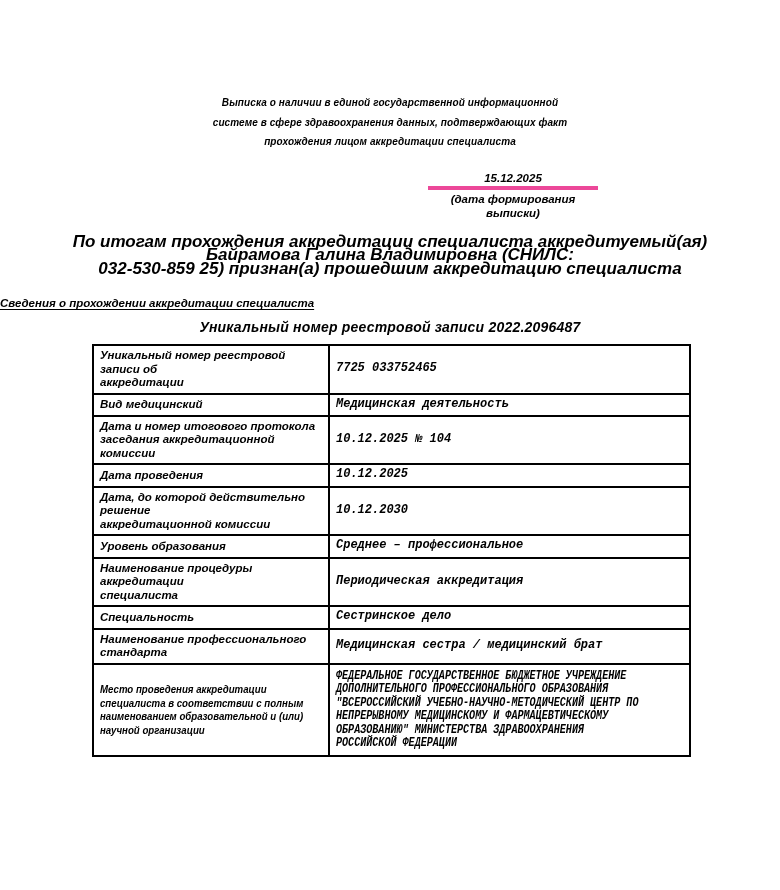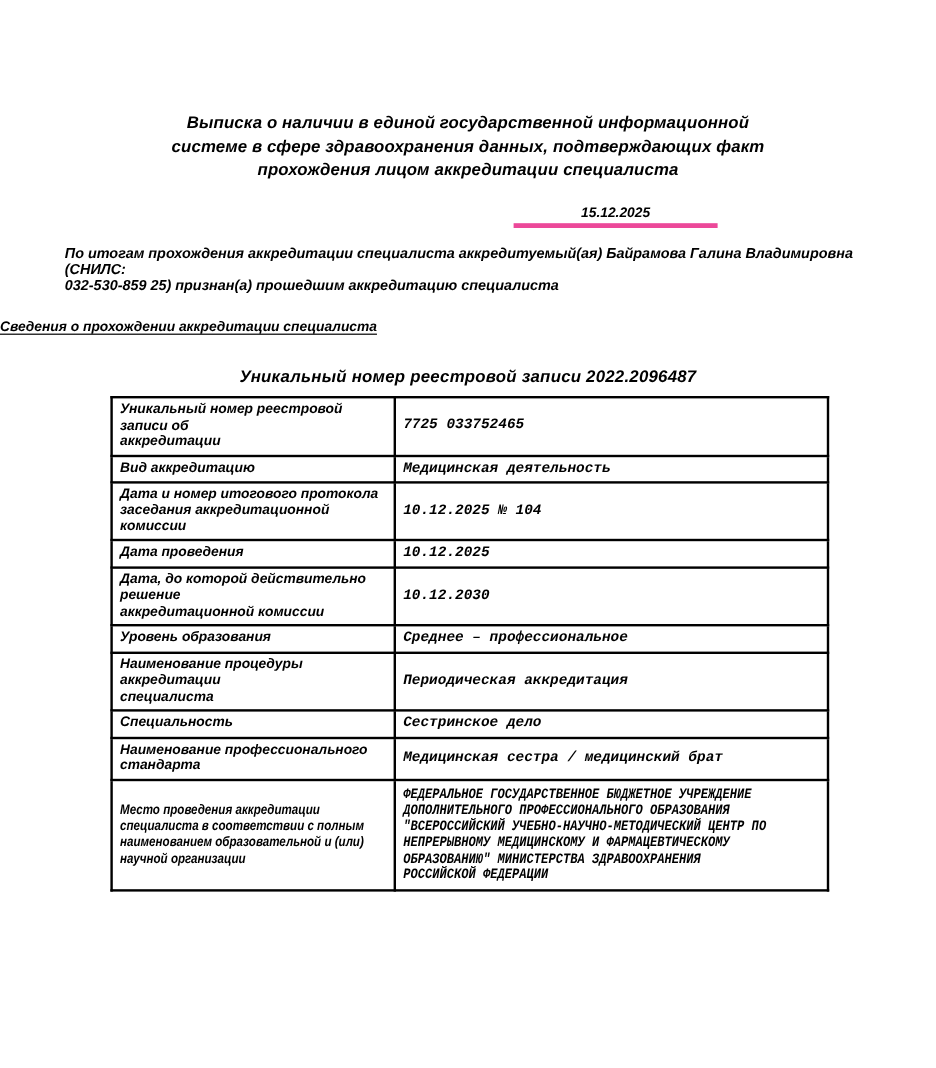"Выписка о наличии в единой" .doc-title { font-size: 14px -> 10px }
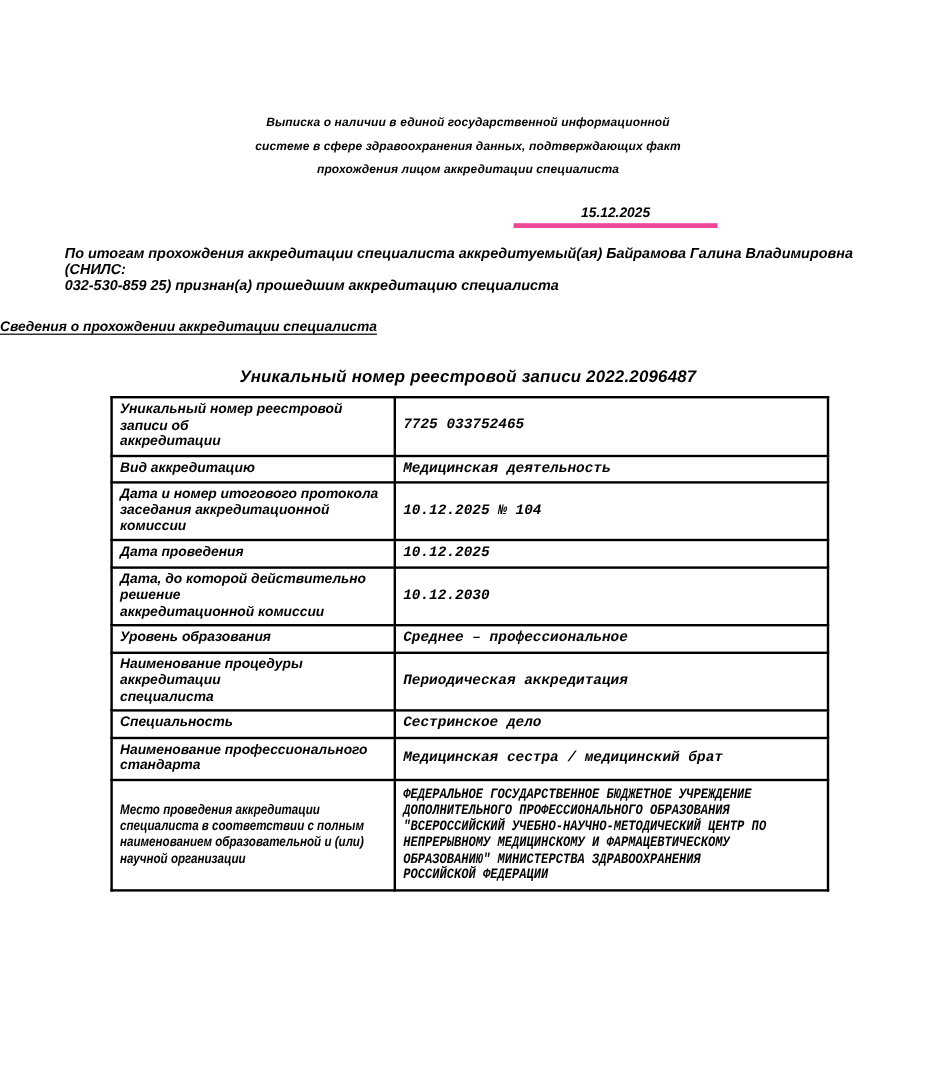"(дата формирования выписки)" span.date-caption { html: none -> <span>(дата формирования выписки)</span> }
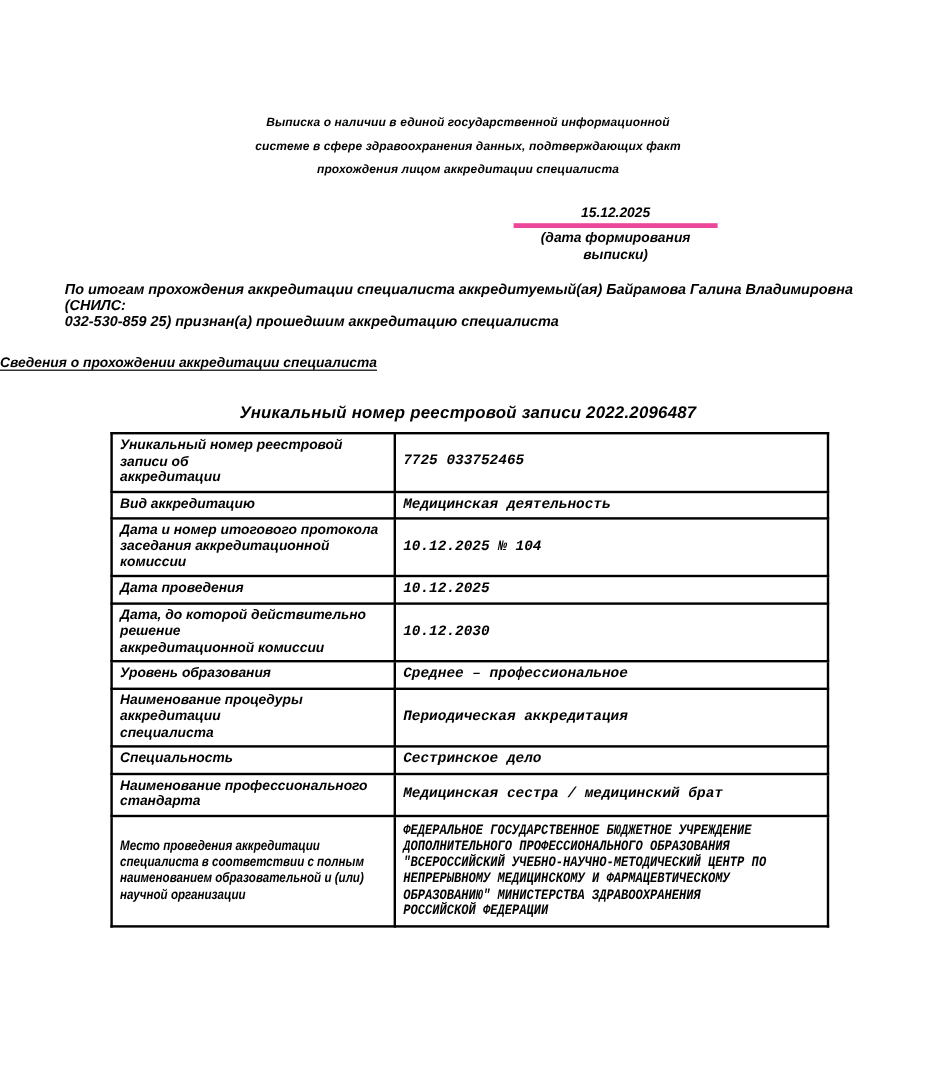"По итогам прохождения аккредитации" .paragraph { font-size: 12px -> 17px; text-align: left -> center }
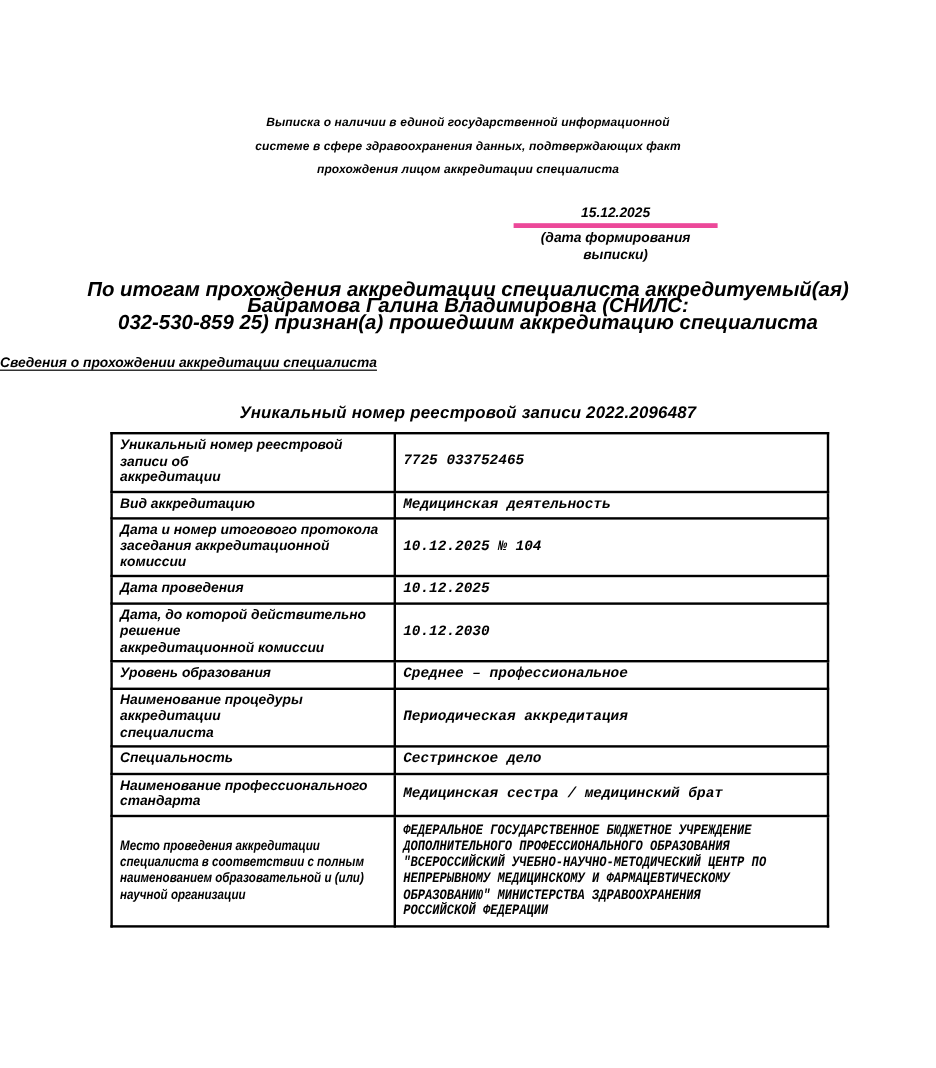"Уникальный номер реестровой записи" .registry-heading { margin-top: 26px -> 10px }
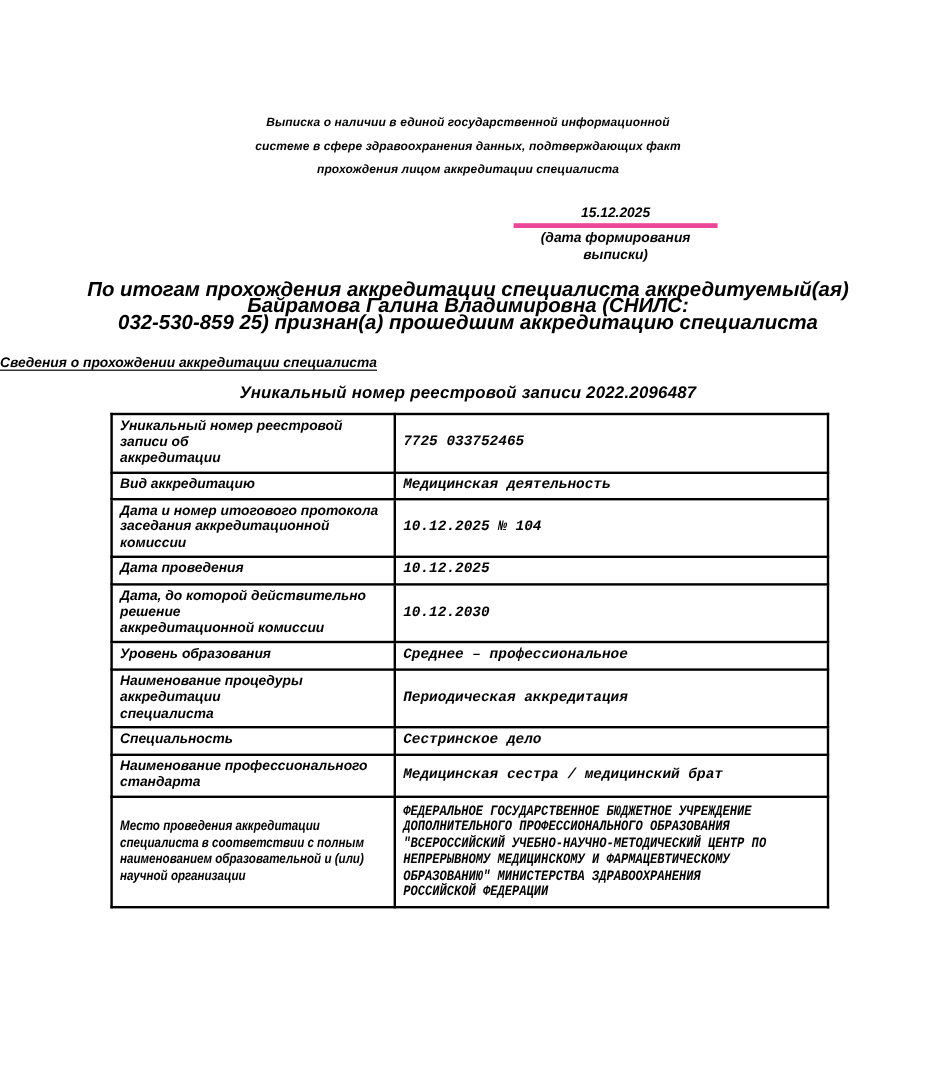"Вид аккредитацию" span.cell-text { text: аккредитацию -> медицинский }
